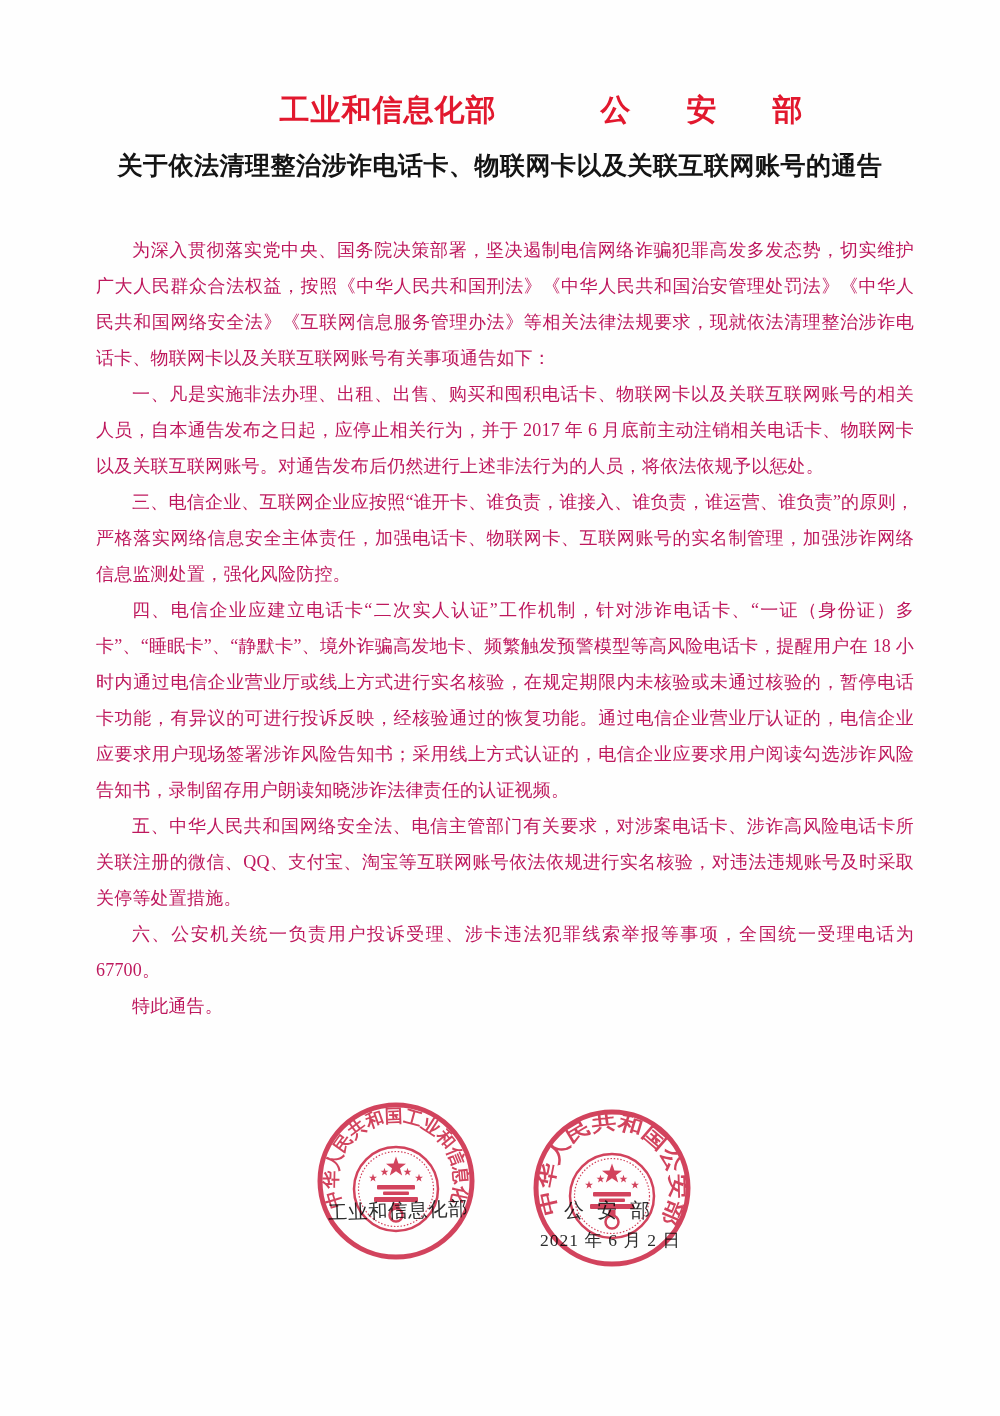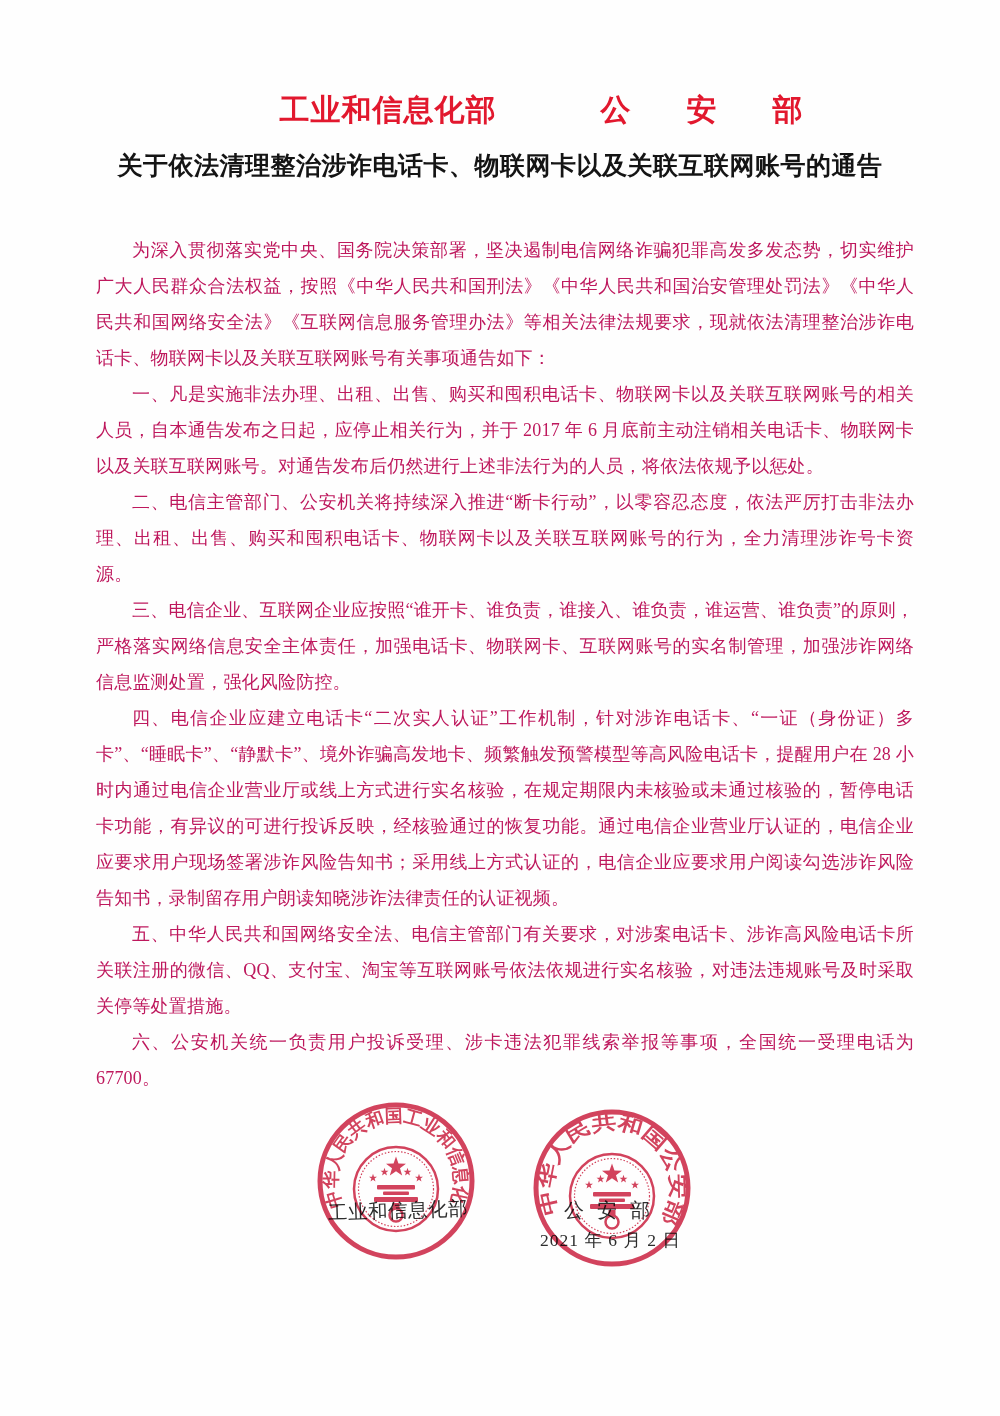"二、电信主管部门、公安机关将持续深入推进“断卡行动”，以零容忍态度，依法严厉打击" p { html: <p>二、电信主管部门、公安机关将持续深入推进“断卡行动”，以零容忍态度，依法严厉打击非法办理、出租、出售、购买和囤积电话卡、物联网卡以及关联互联网账号的行为，全力清理涉诈号卡资源。</p> -> none }
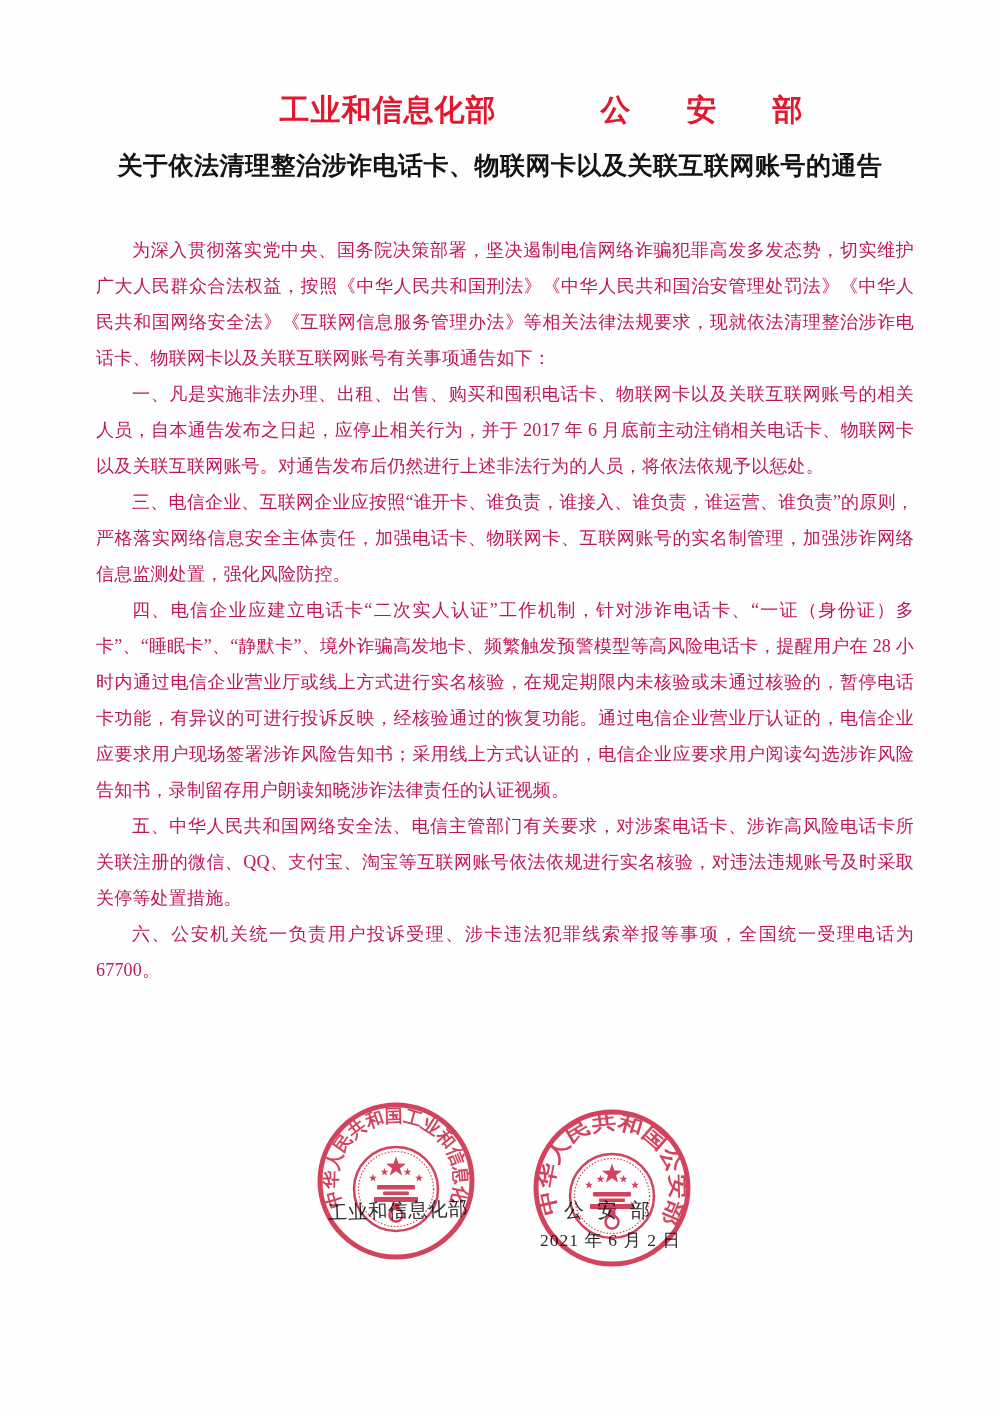"四、电信企业应建立电话卡“二次实人认证”工作机制，针对涉诈电话卡、“一证（身份证" p { text: 28 -> 18 }
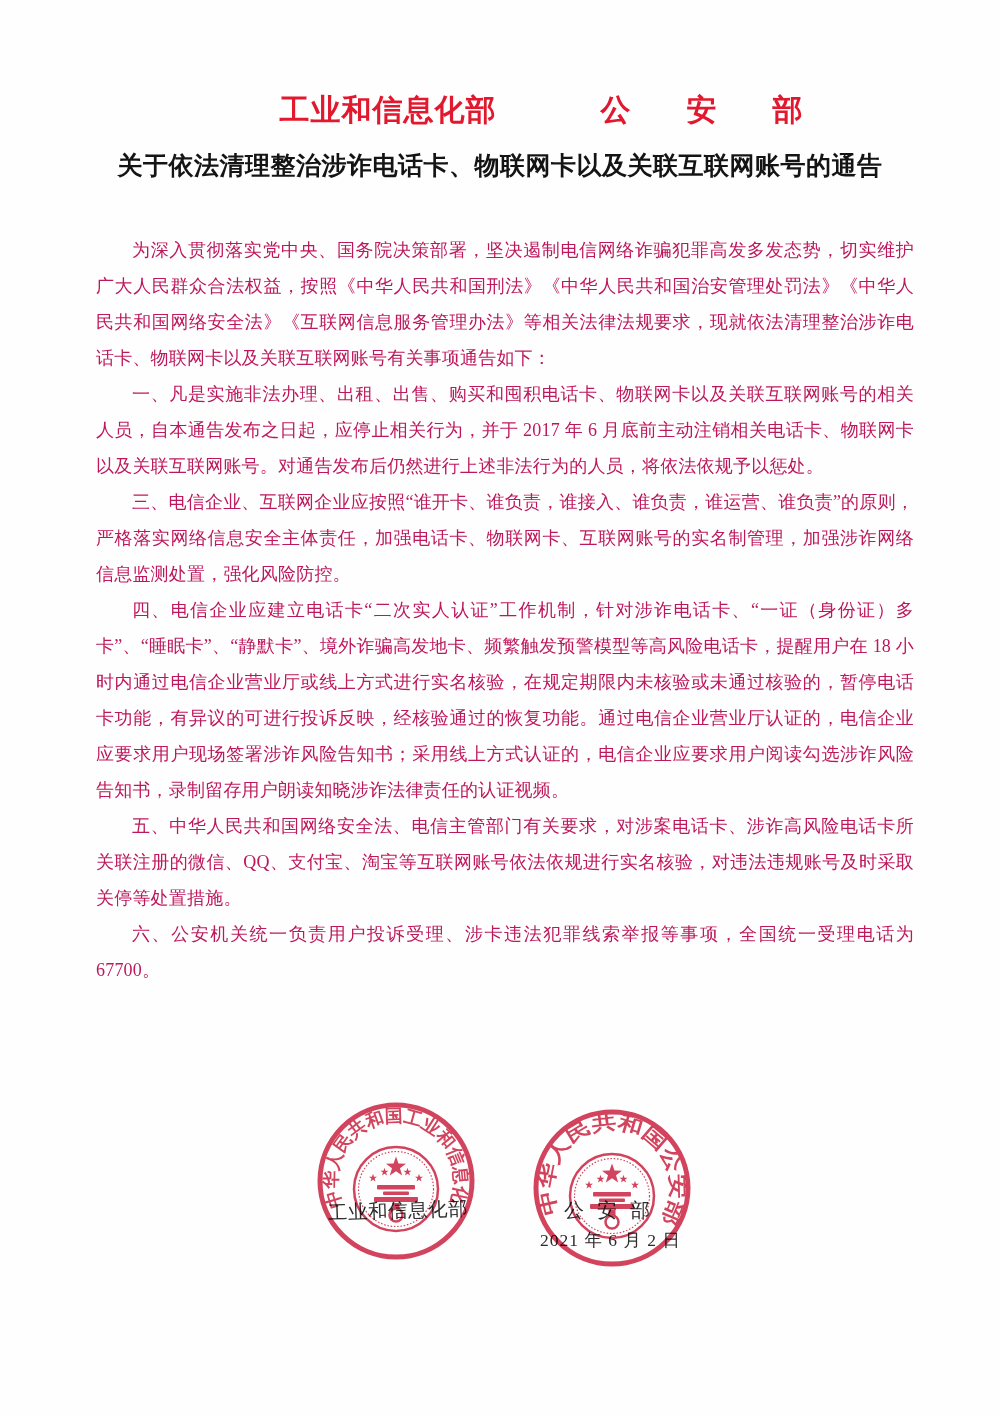"特此通告。" p { html: none -> <p>特此通告。</p> }
